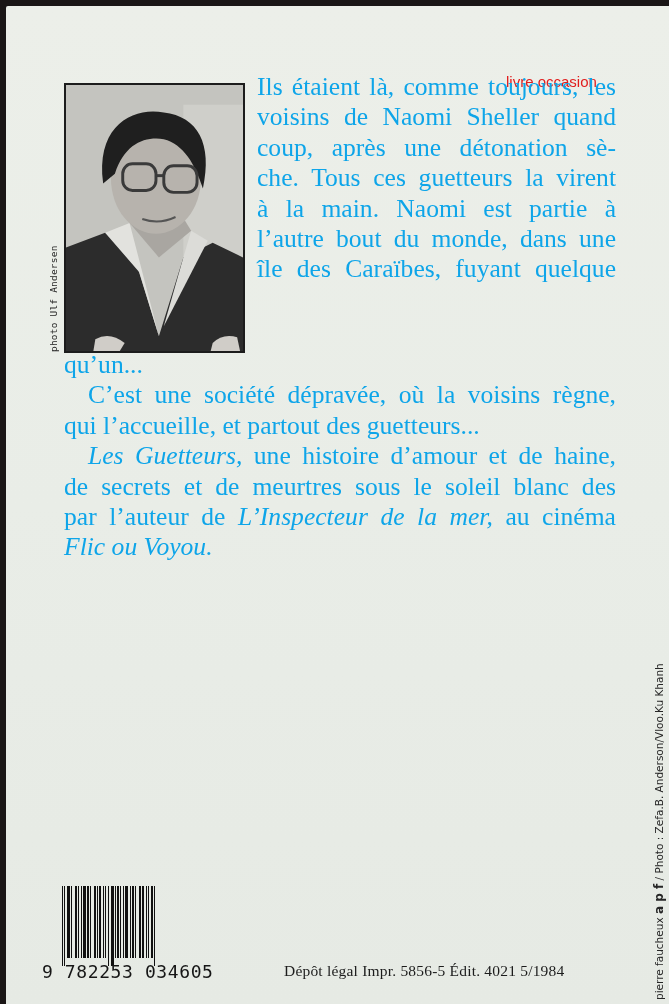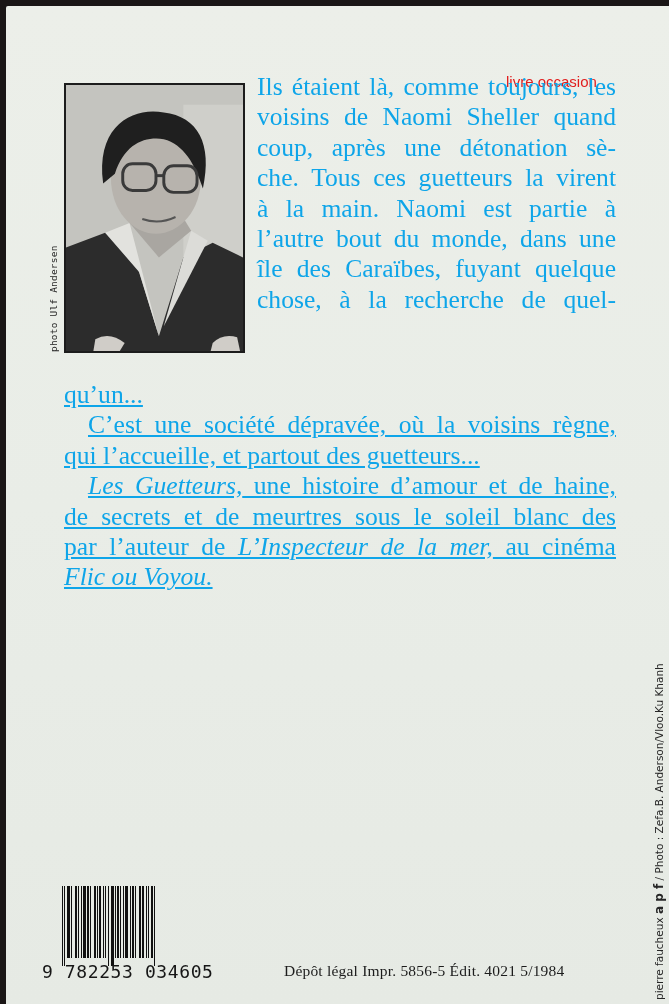"chose, à la recherche de" span.line { html: <span>chose, à la recherche de quel-</span> -> none }
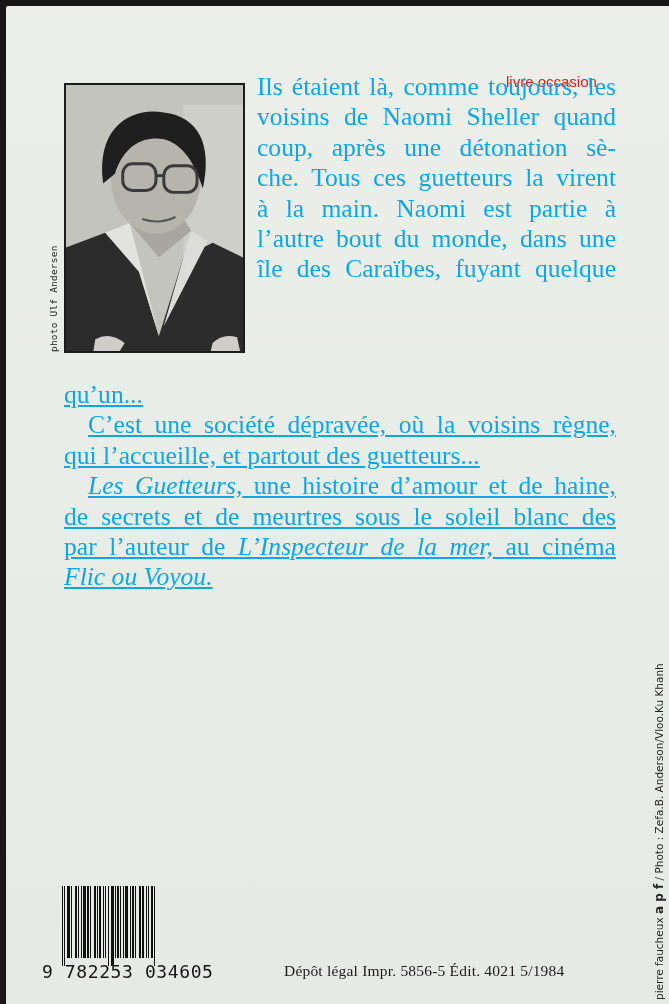"qu’un..." .col-full { text-decoration: underline -> none; top: 380px -> 350px }
